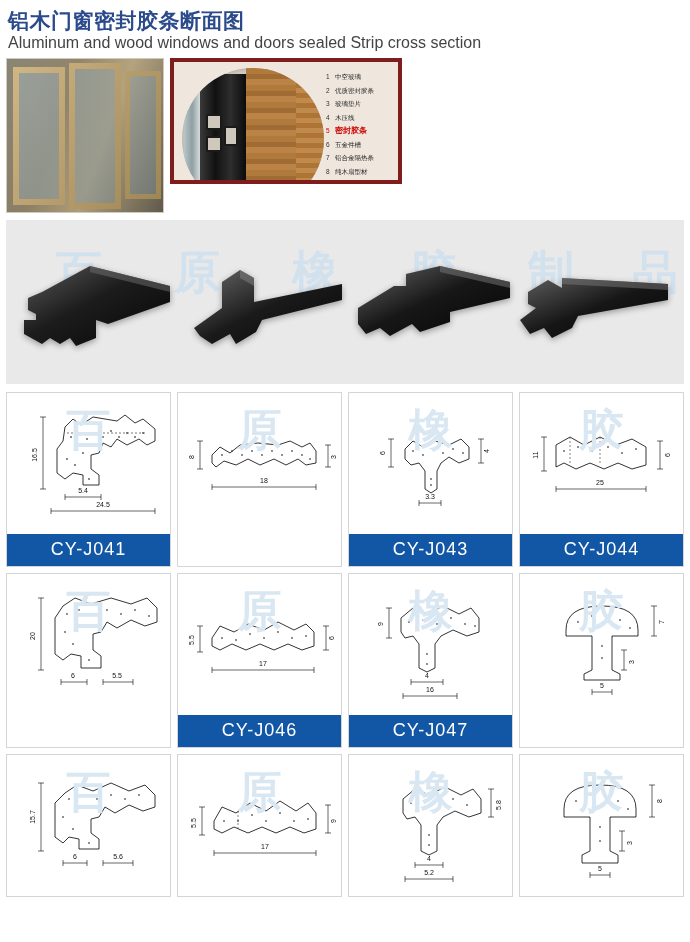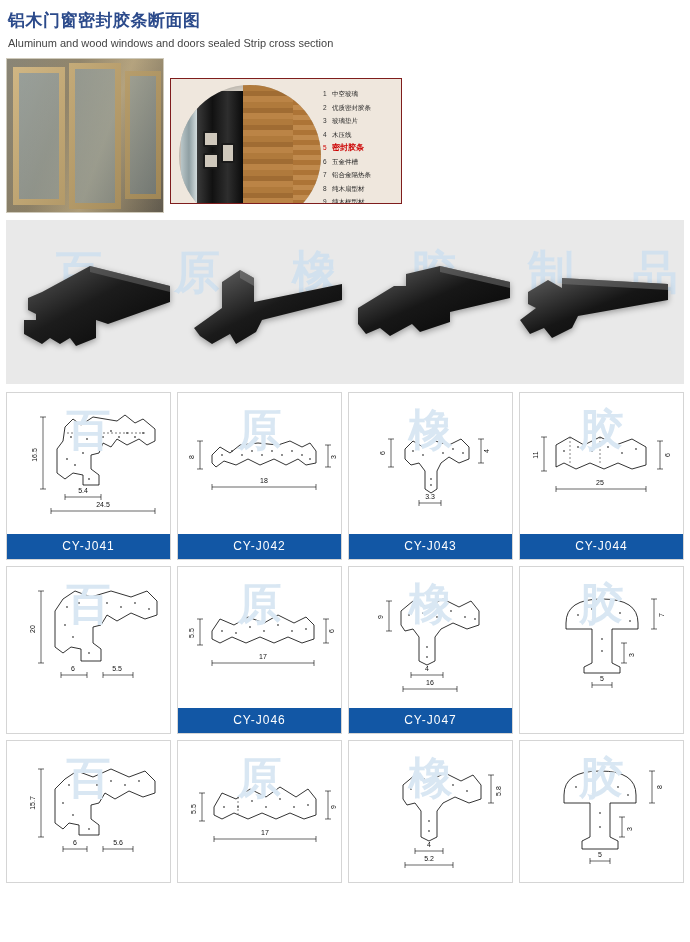"铝木门窗密封胶条断面图" .title-cn { font-size: 17px -> 21px }
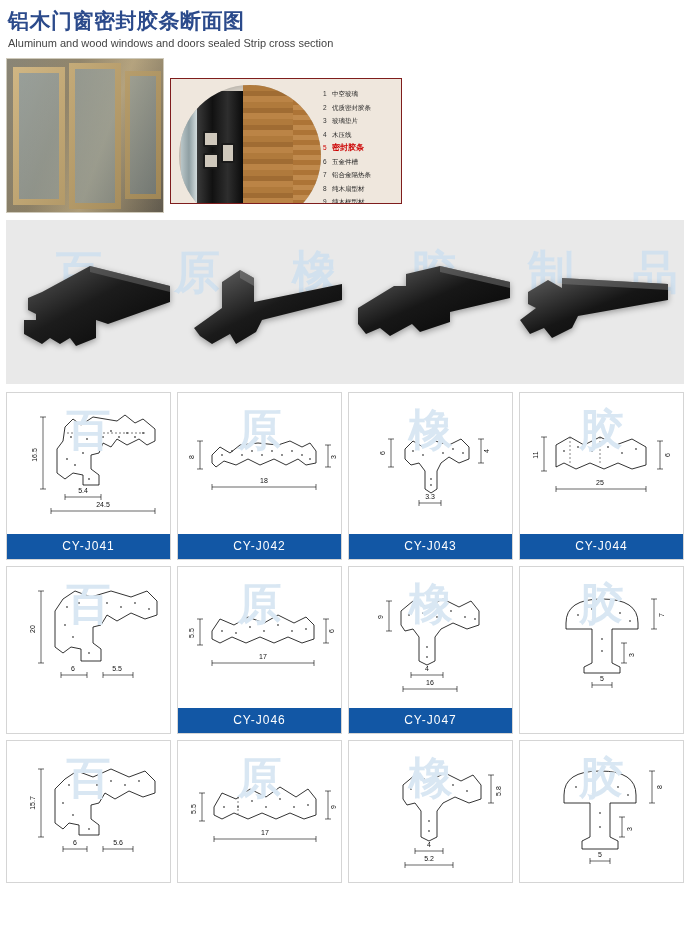"Aluminum and wood windows and" .title-en { font-size: 11px -> 16px }
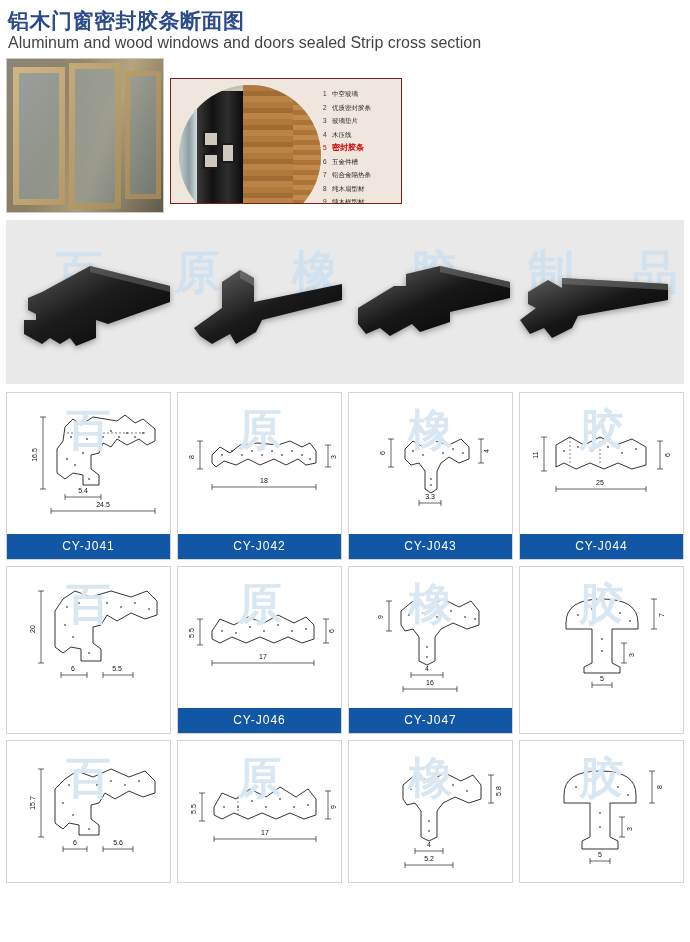"密封胶条" .photo-section { border: 1px solid #7f1d1d -> 4px solid #7f1d1d; margin-top: 20px -> none }
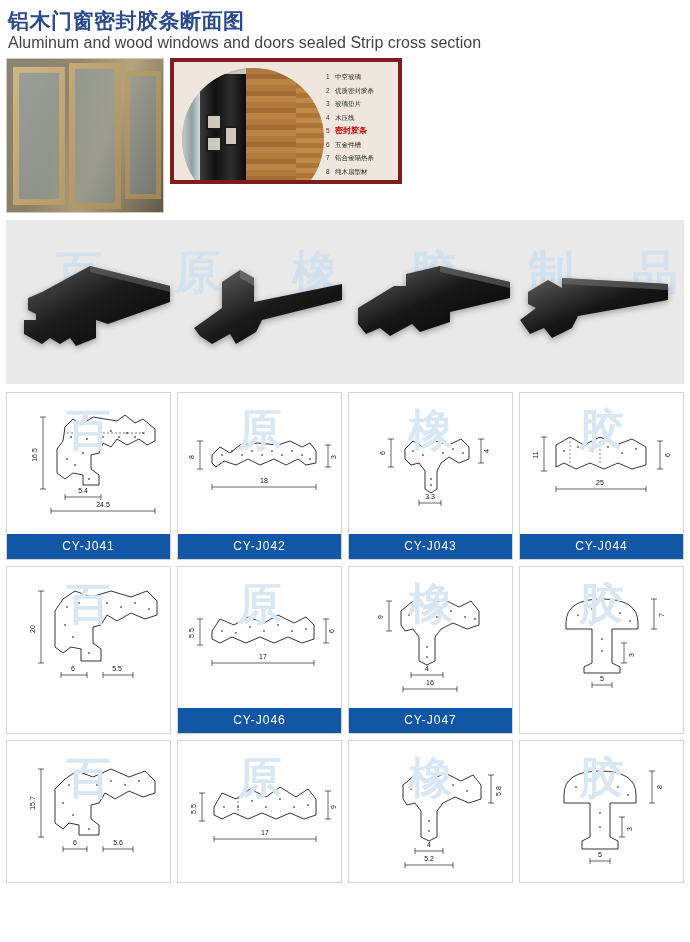"CY-J041" .label { font-size: 12px -> 18px }
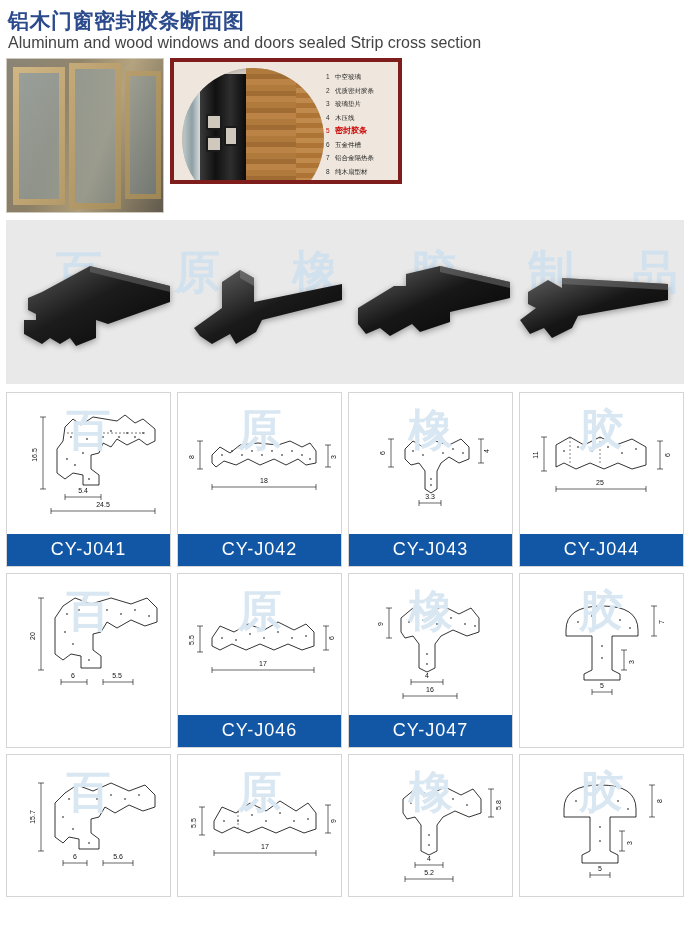"CY-J042" div.label { html: <div>CY-J042</div> -> none }
